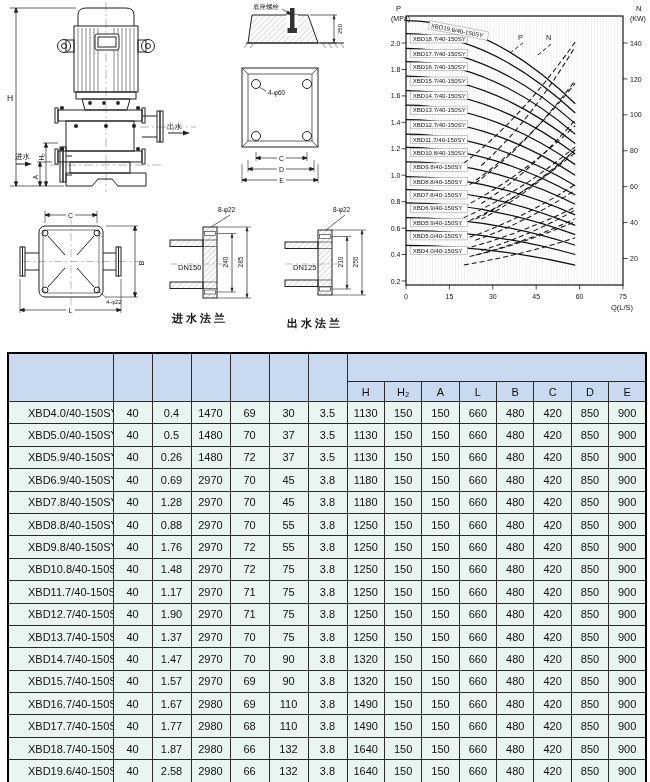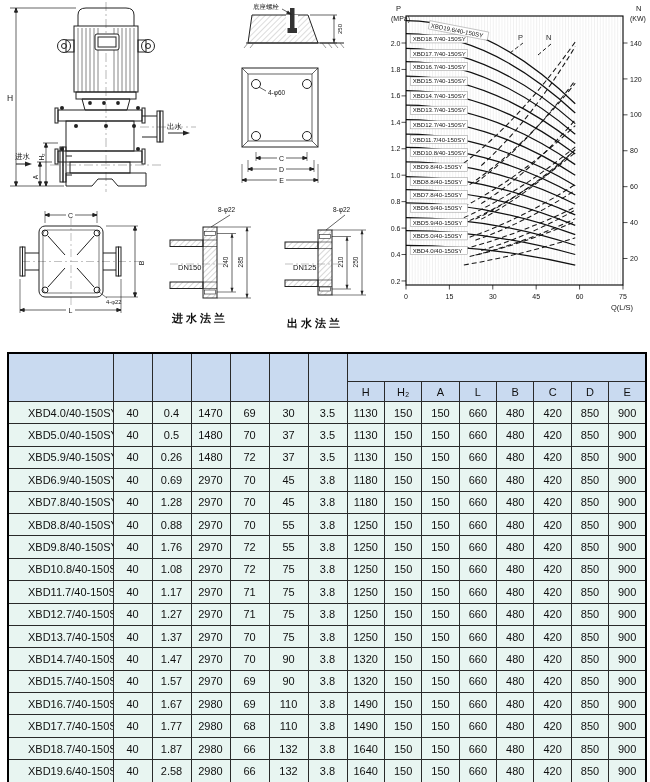"1.08" td { text: 1.08 -> 1.48 }
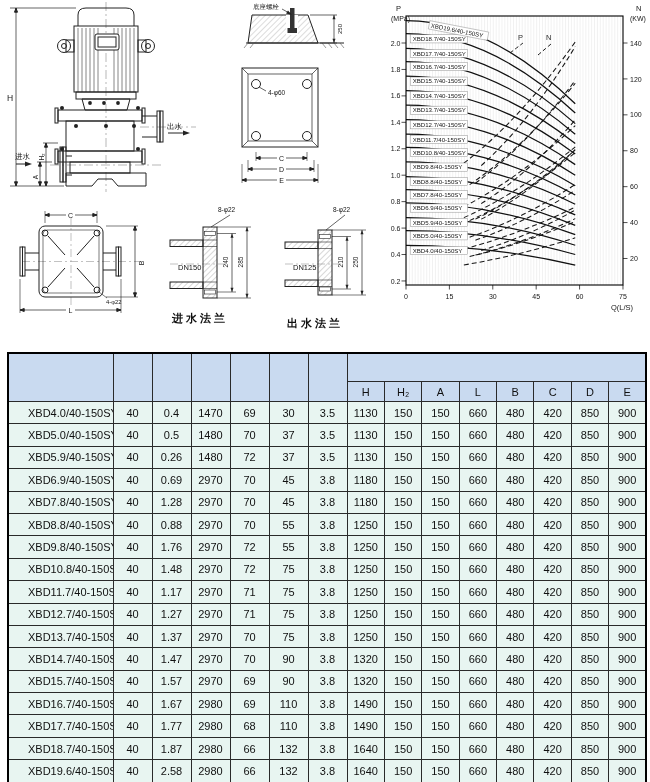"1.27" td { text: 1.27 -> 1.90 }
